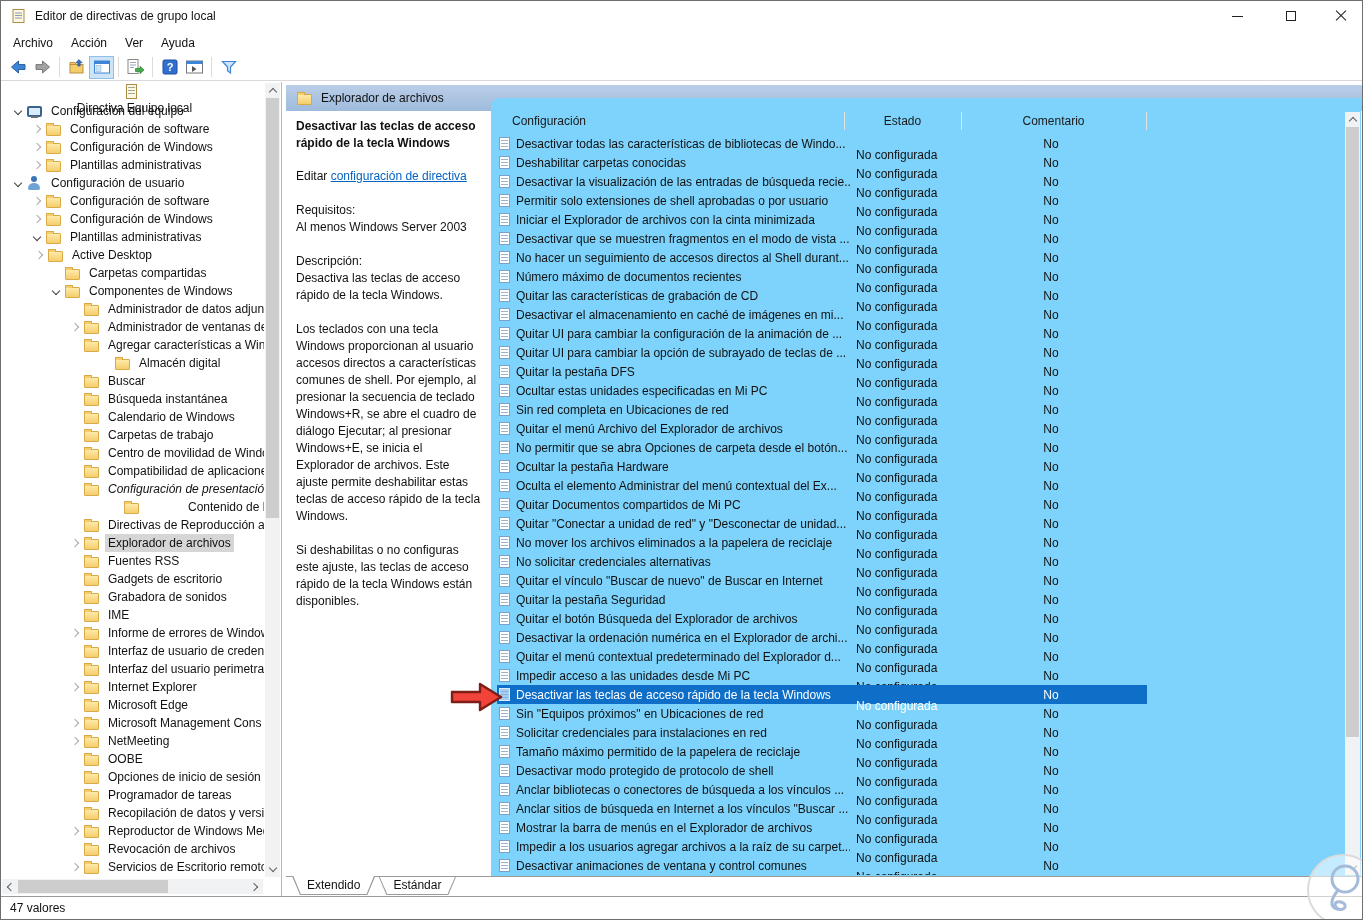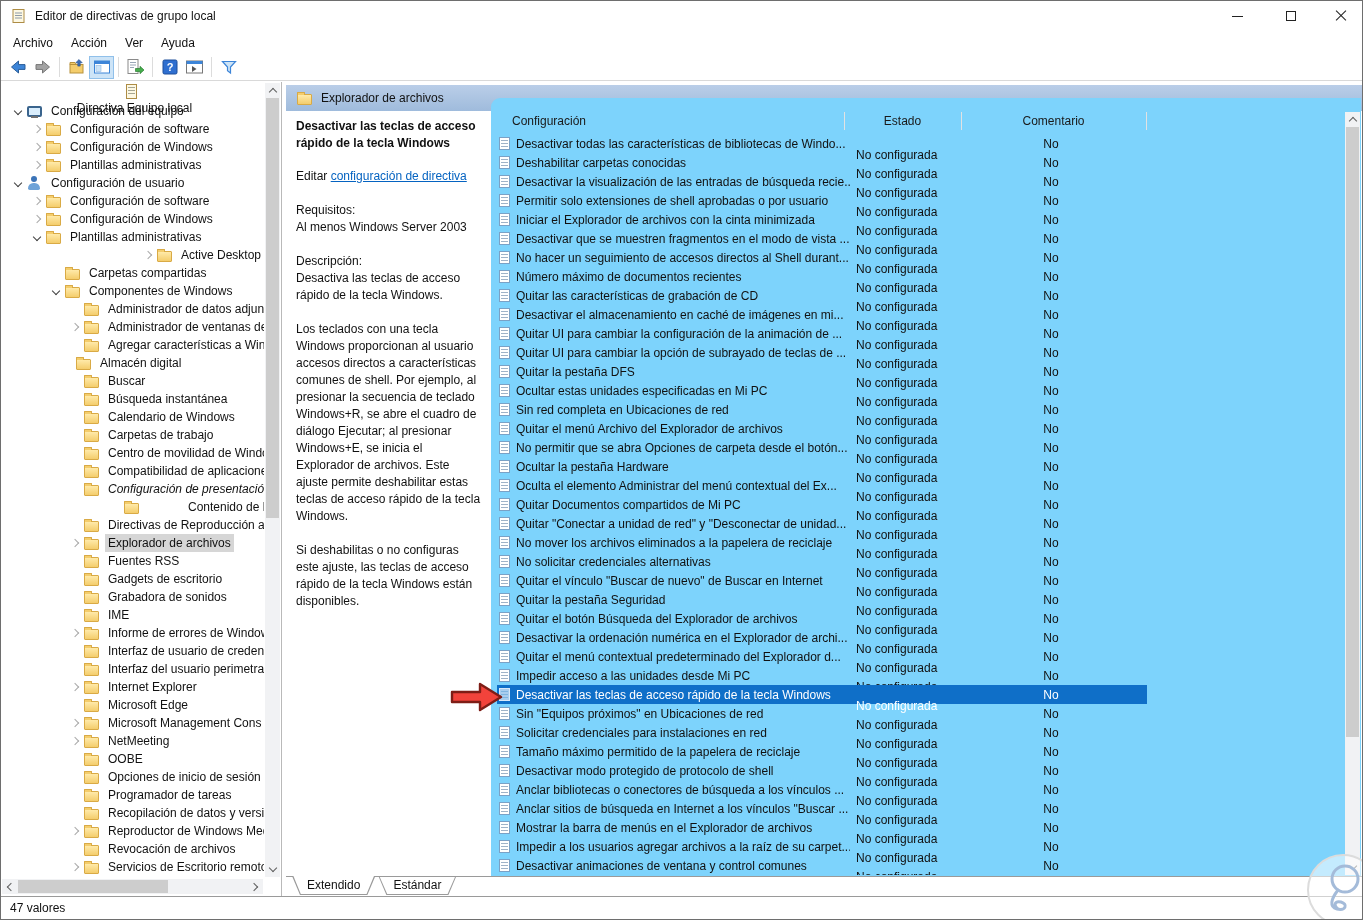"Active Desktop" div.trow { justify-content: flex-end -> none; padding-left: 60px -> 31px }
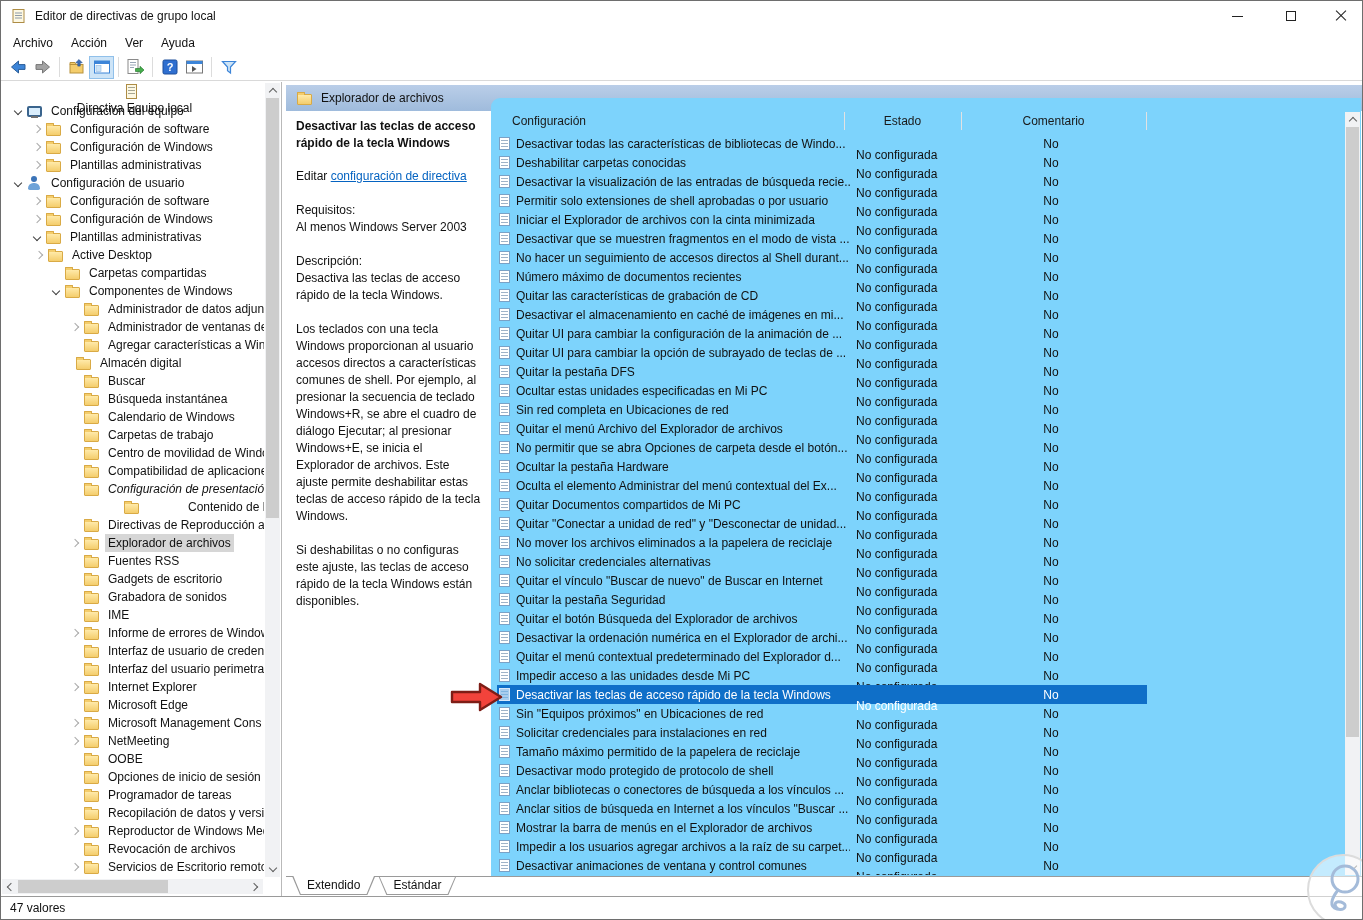"Almacén digital" div.trow { padding-left: 59px -> 98px }
